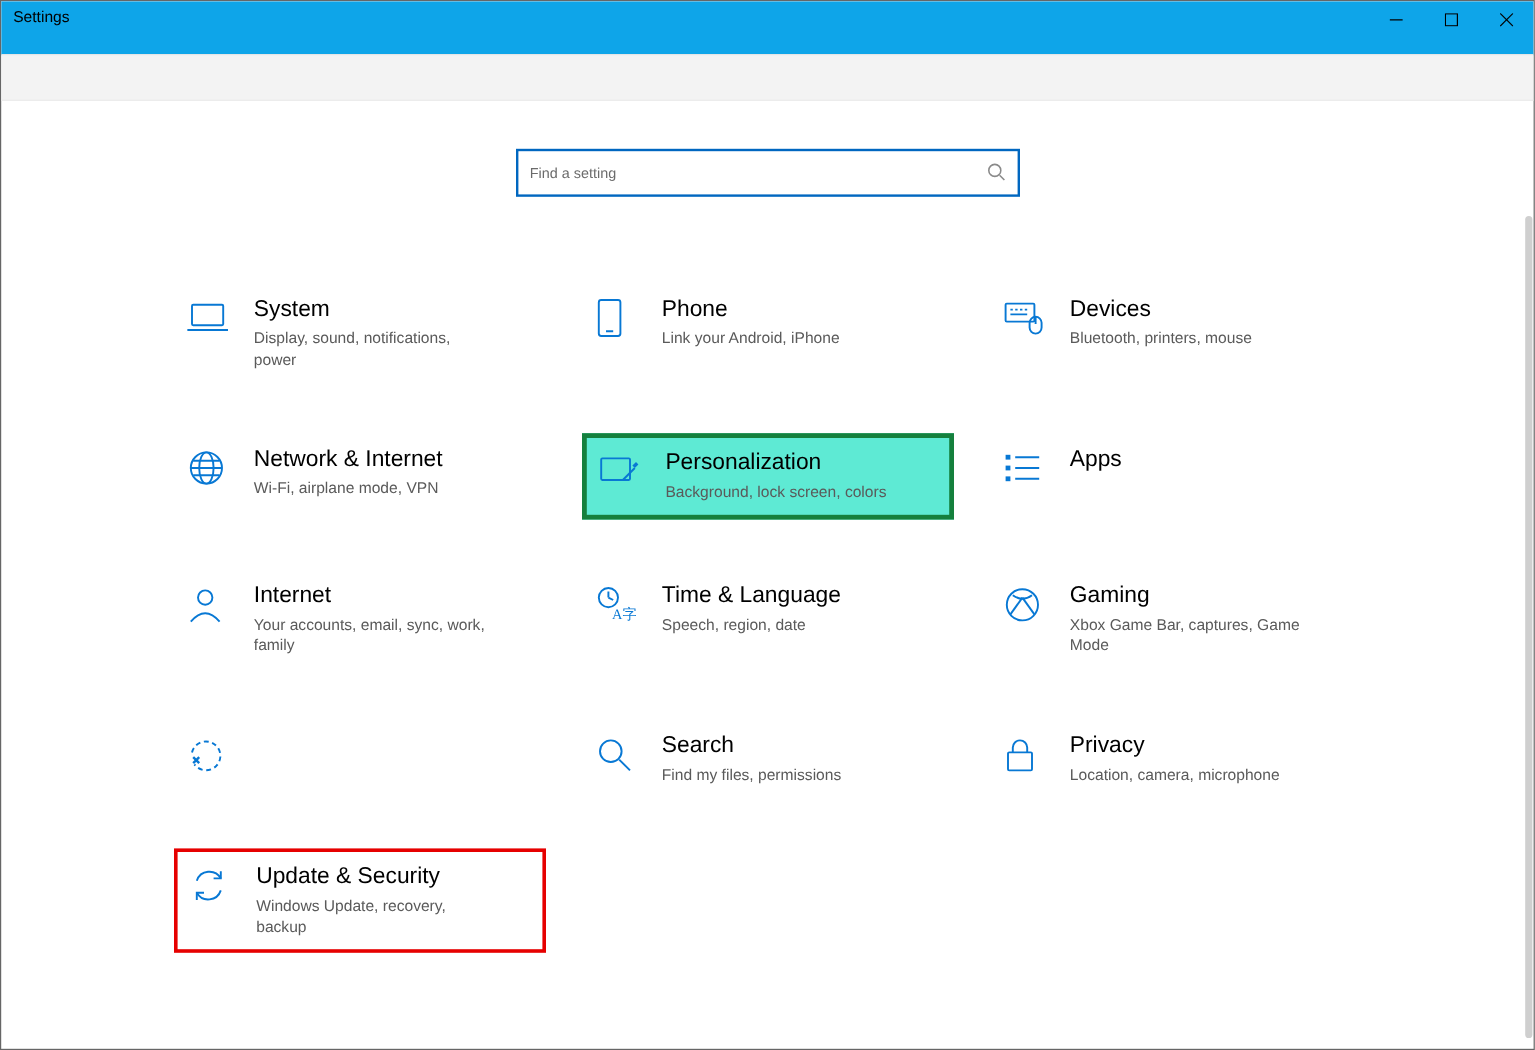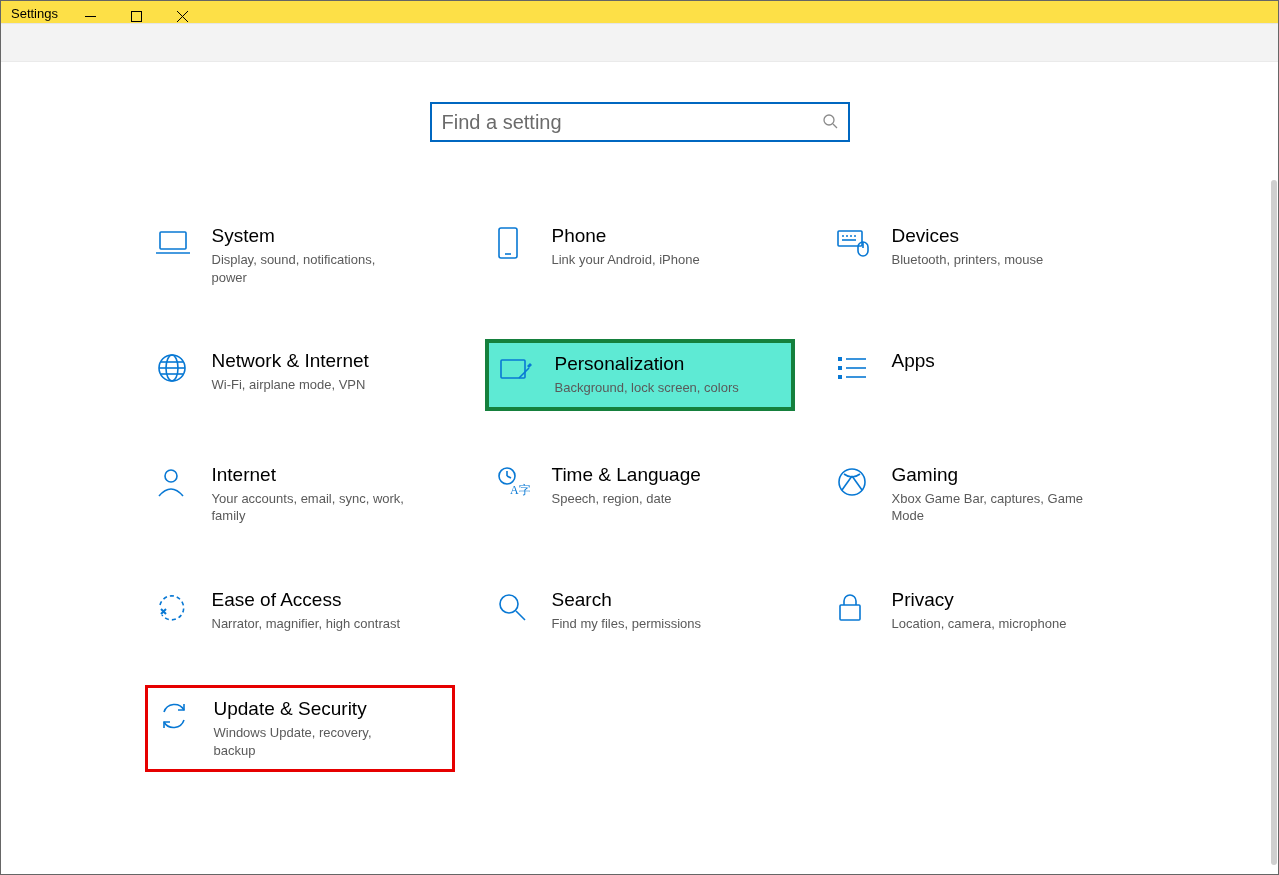"Settings" .titlebar { background: #fde047 -> #0ea5e9; height: 23px -> 45px; justify-content: flex-start -> space-between }
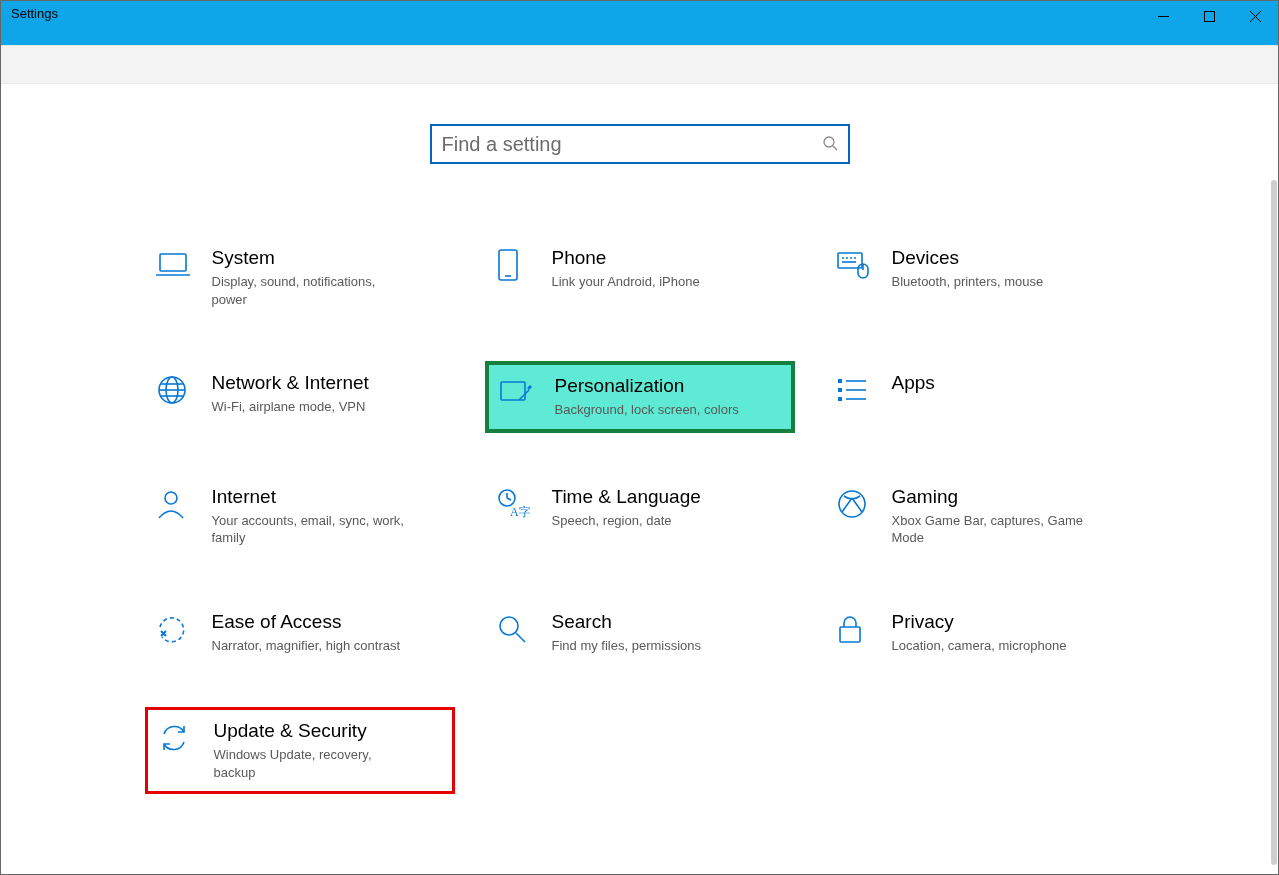"Find a setting" .search-box input { font-size: 20px -> 12px }
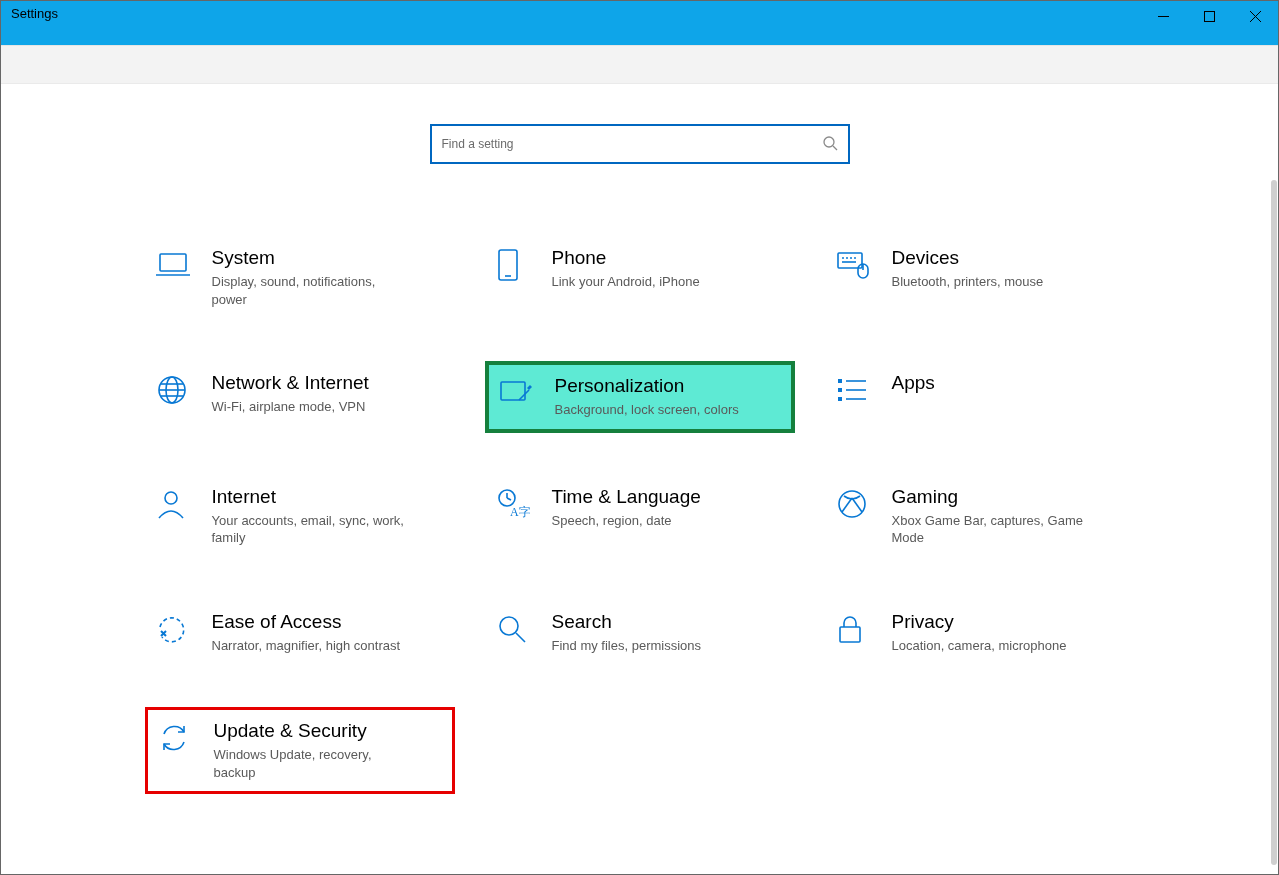"Ease of Access" div.cat-text { html: <div> <div>Ease of Access</div> <div>Narrator, magnifier, high contrast</div> </div> -> none }
